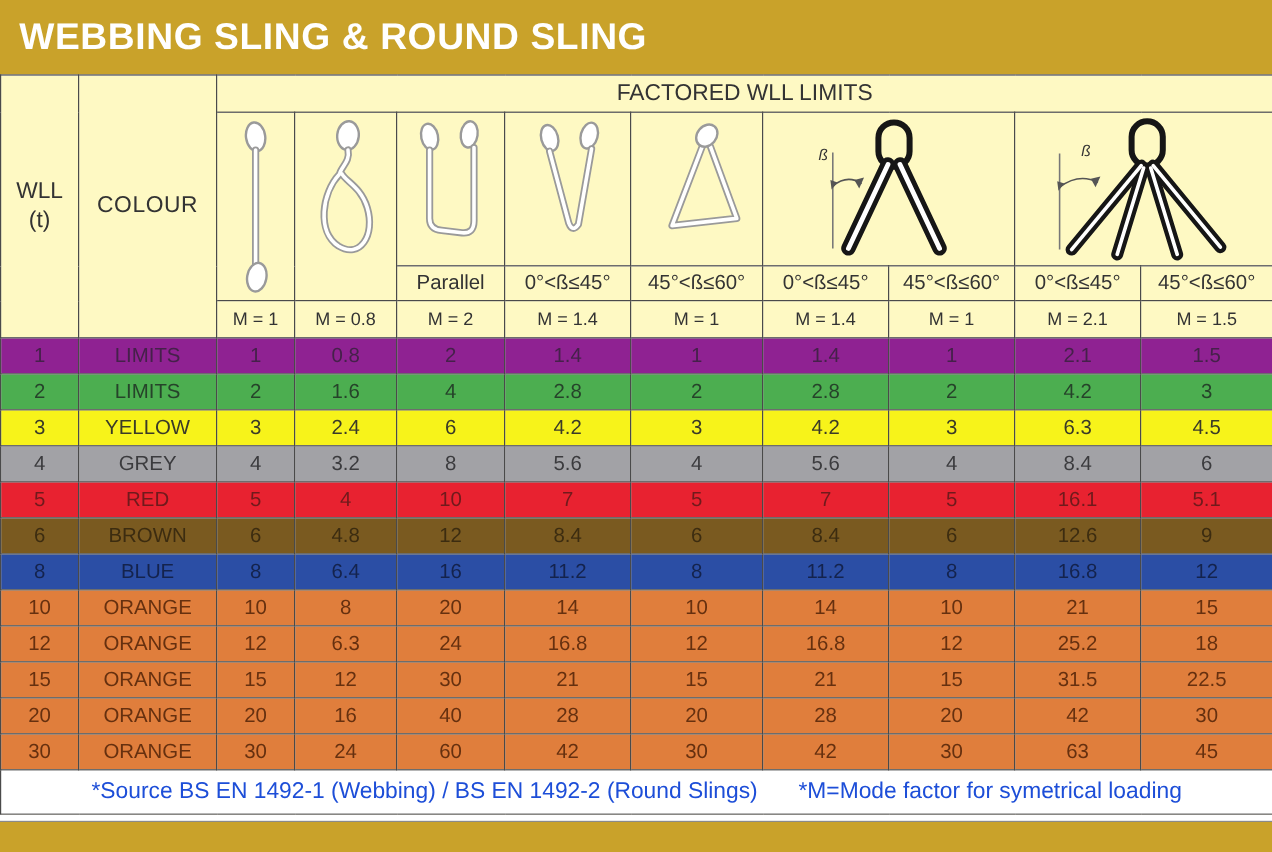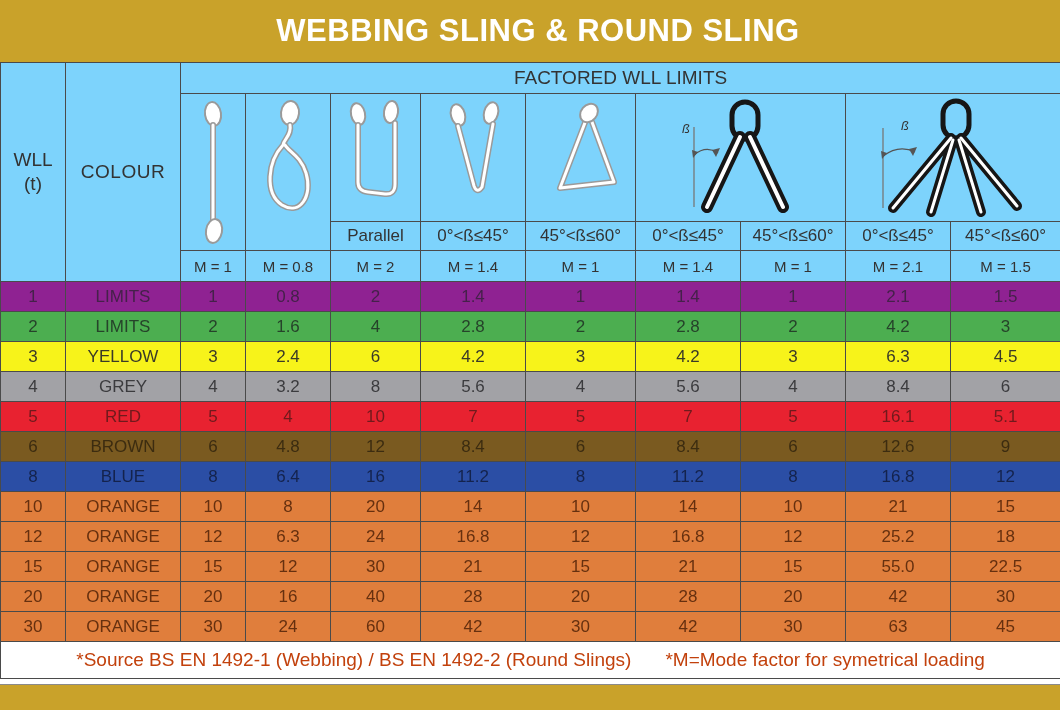"WEBBING SLING & ROUND SLING" .banner { justify-content: center -> none }
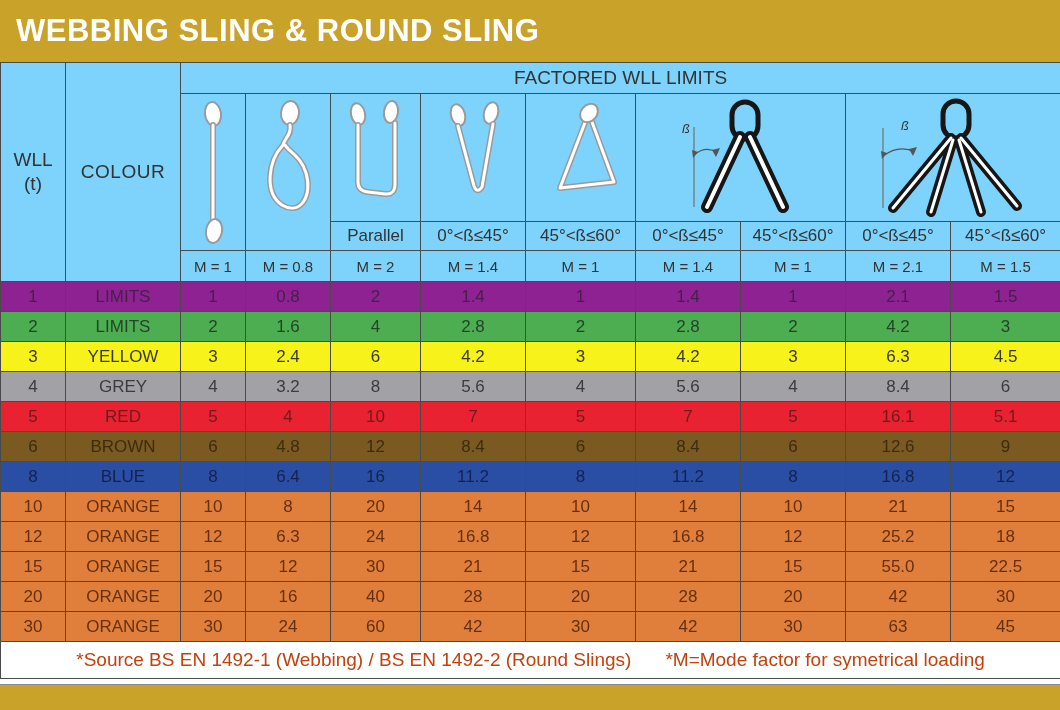"FACTORED WLL LIMITS" td.hdr { background: #7dd3fc -> #fef9c3 }
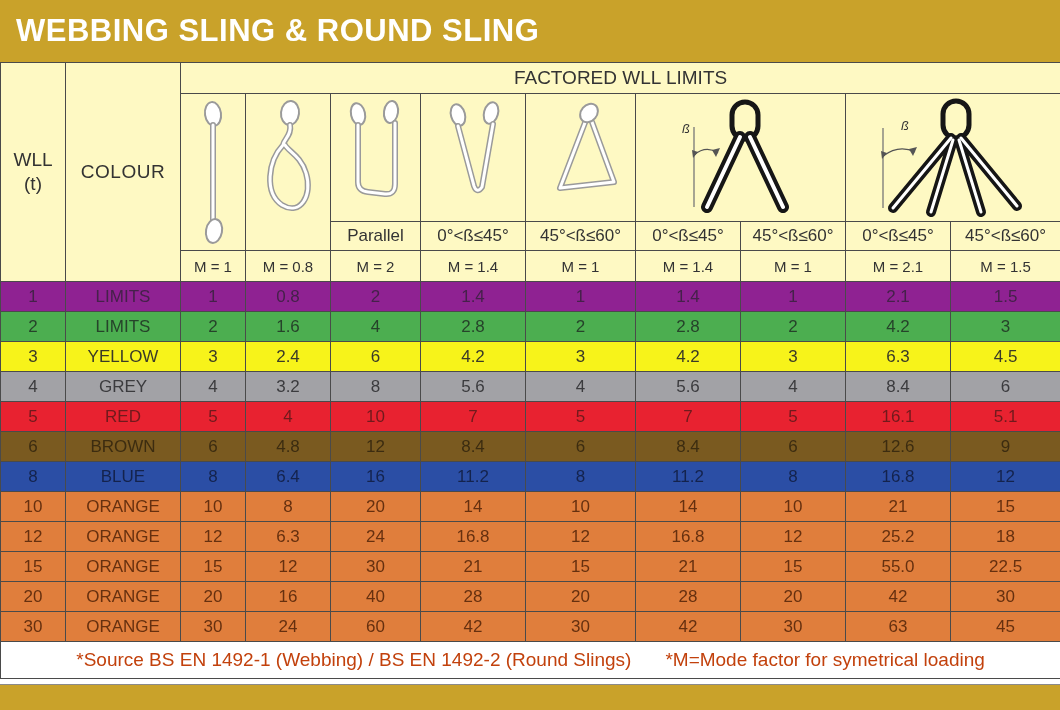"55.0" td { text: 55.0 -> 31.5 }
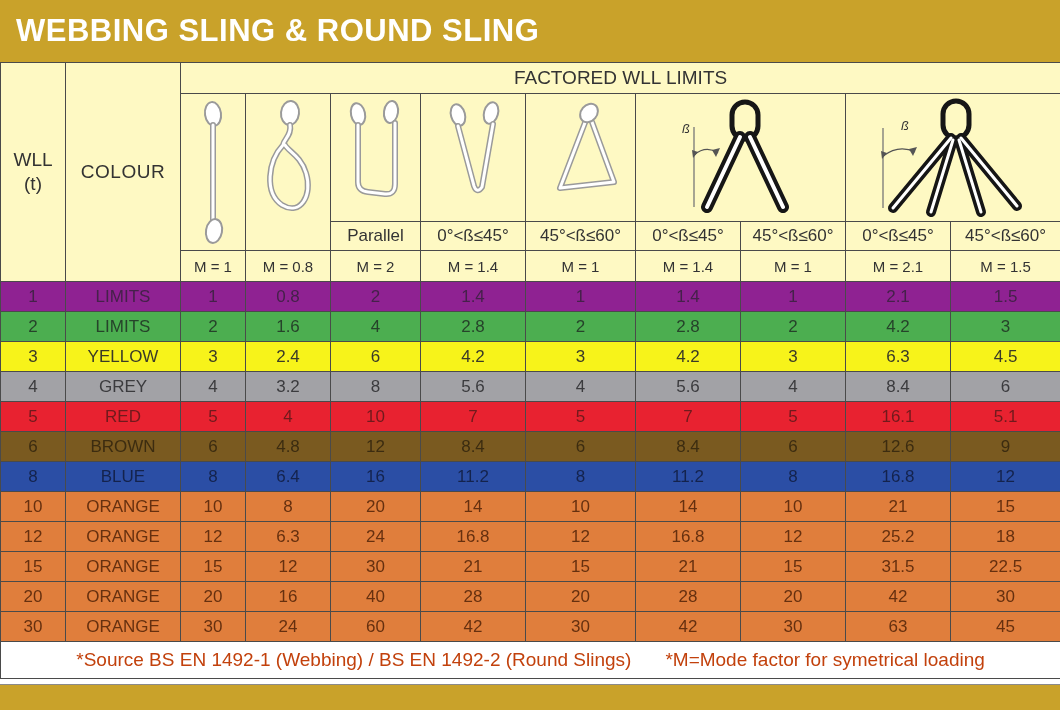"*Source BS EN 1492-1 (Webbing)" tfoot td { color: #c2410c -> #1d4ed8 }
